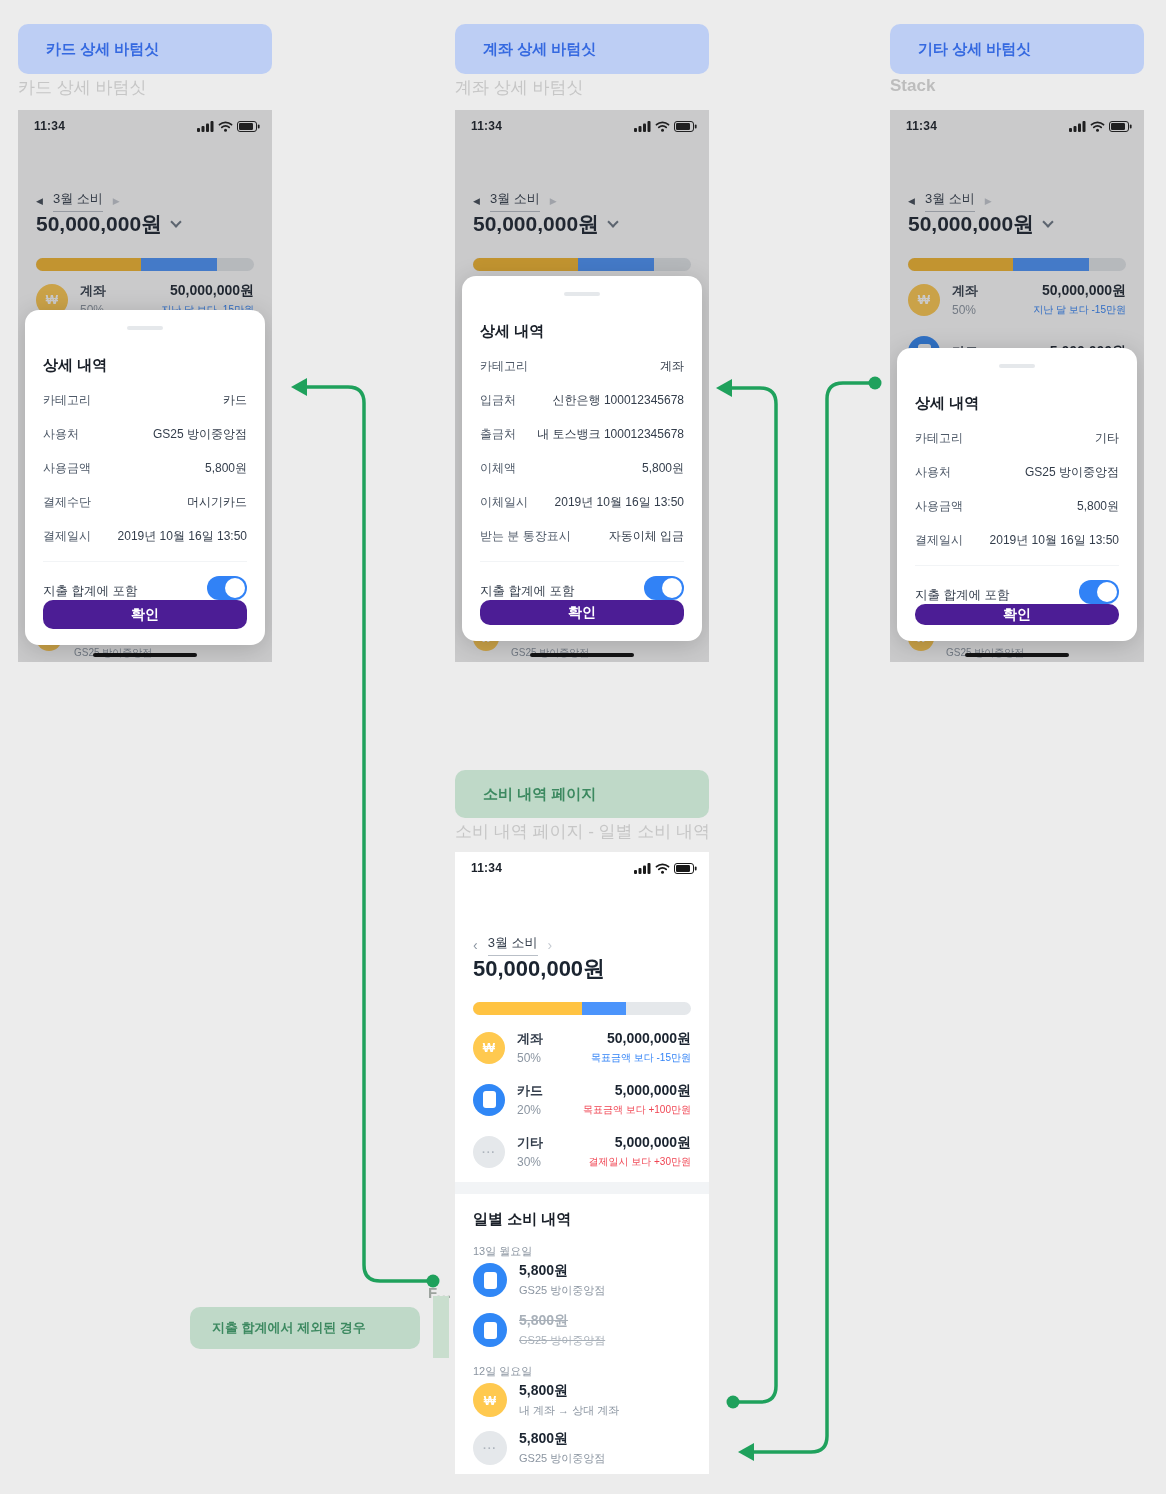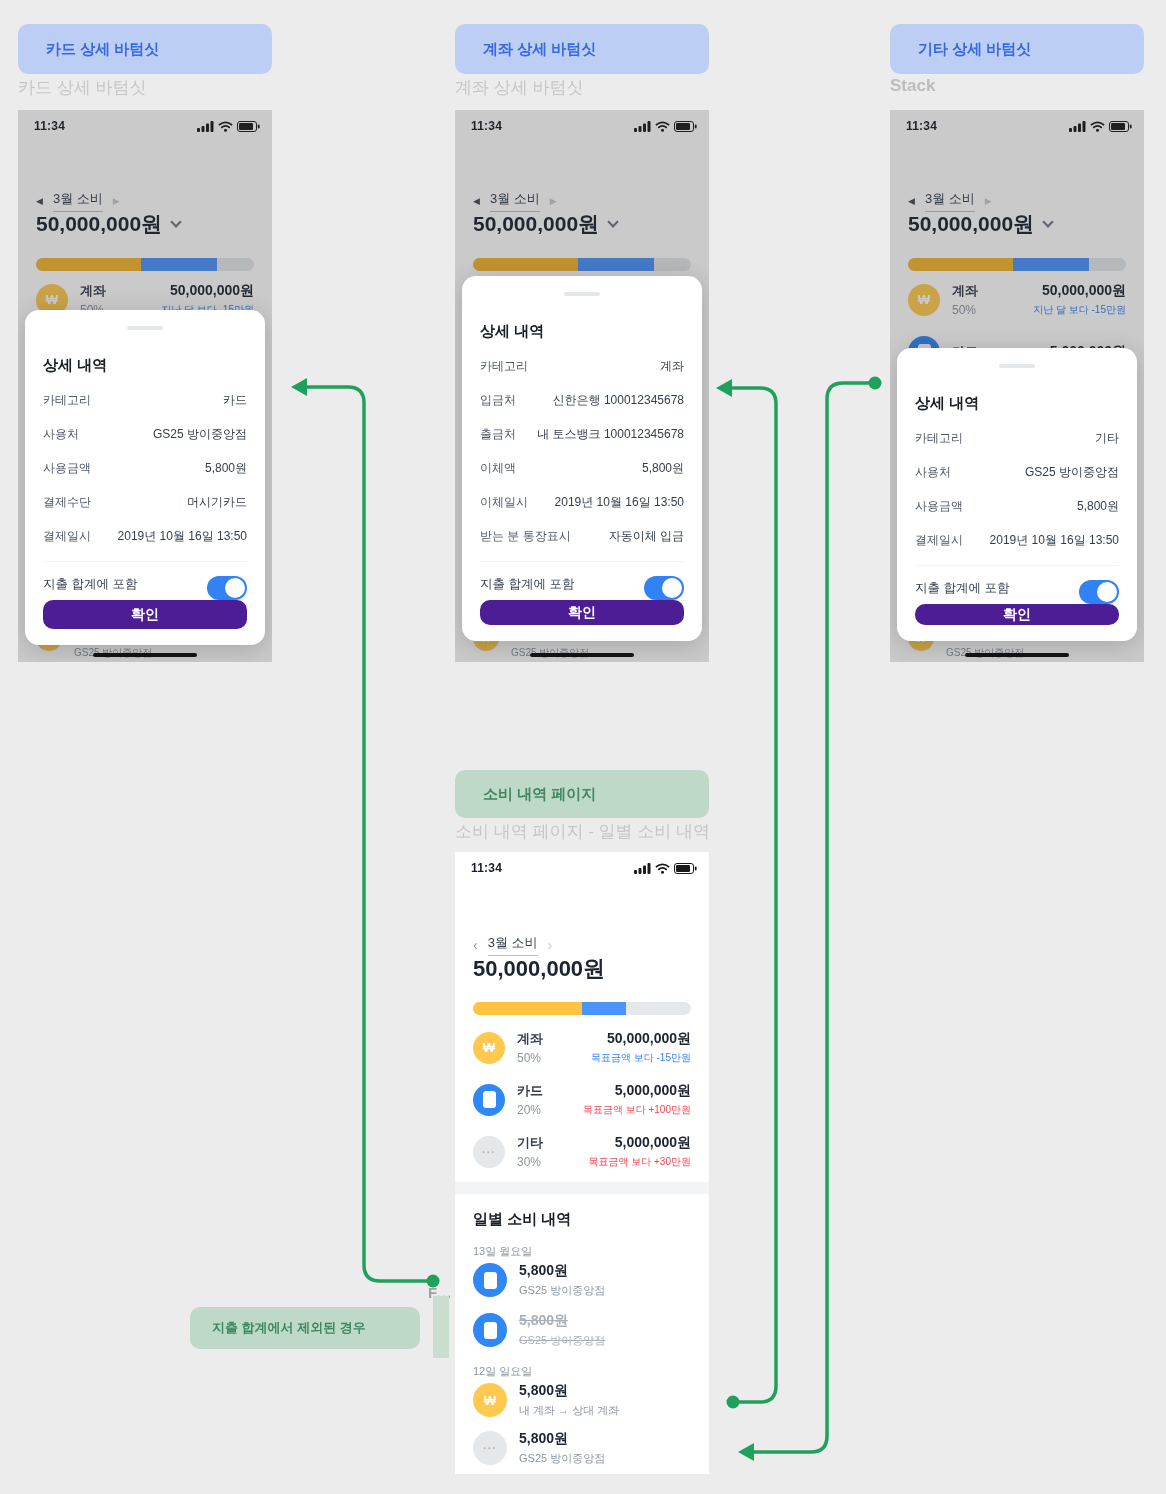"지출 합계에 포함" .togglerow { align-items: flex-start -> flex-end }
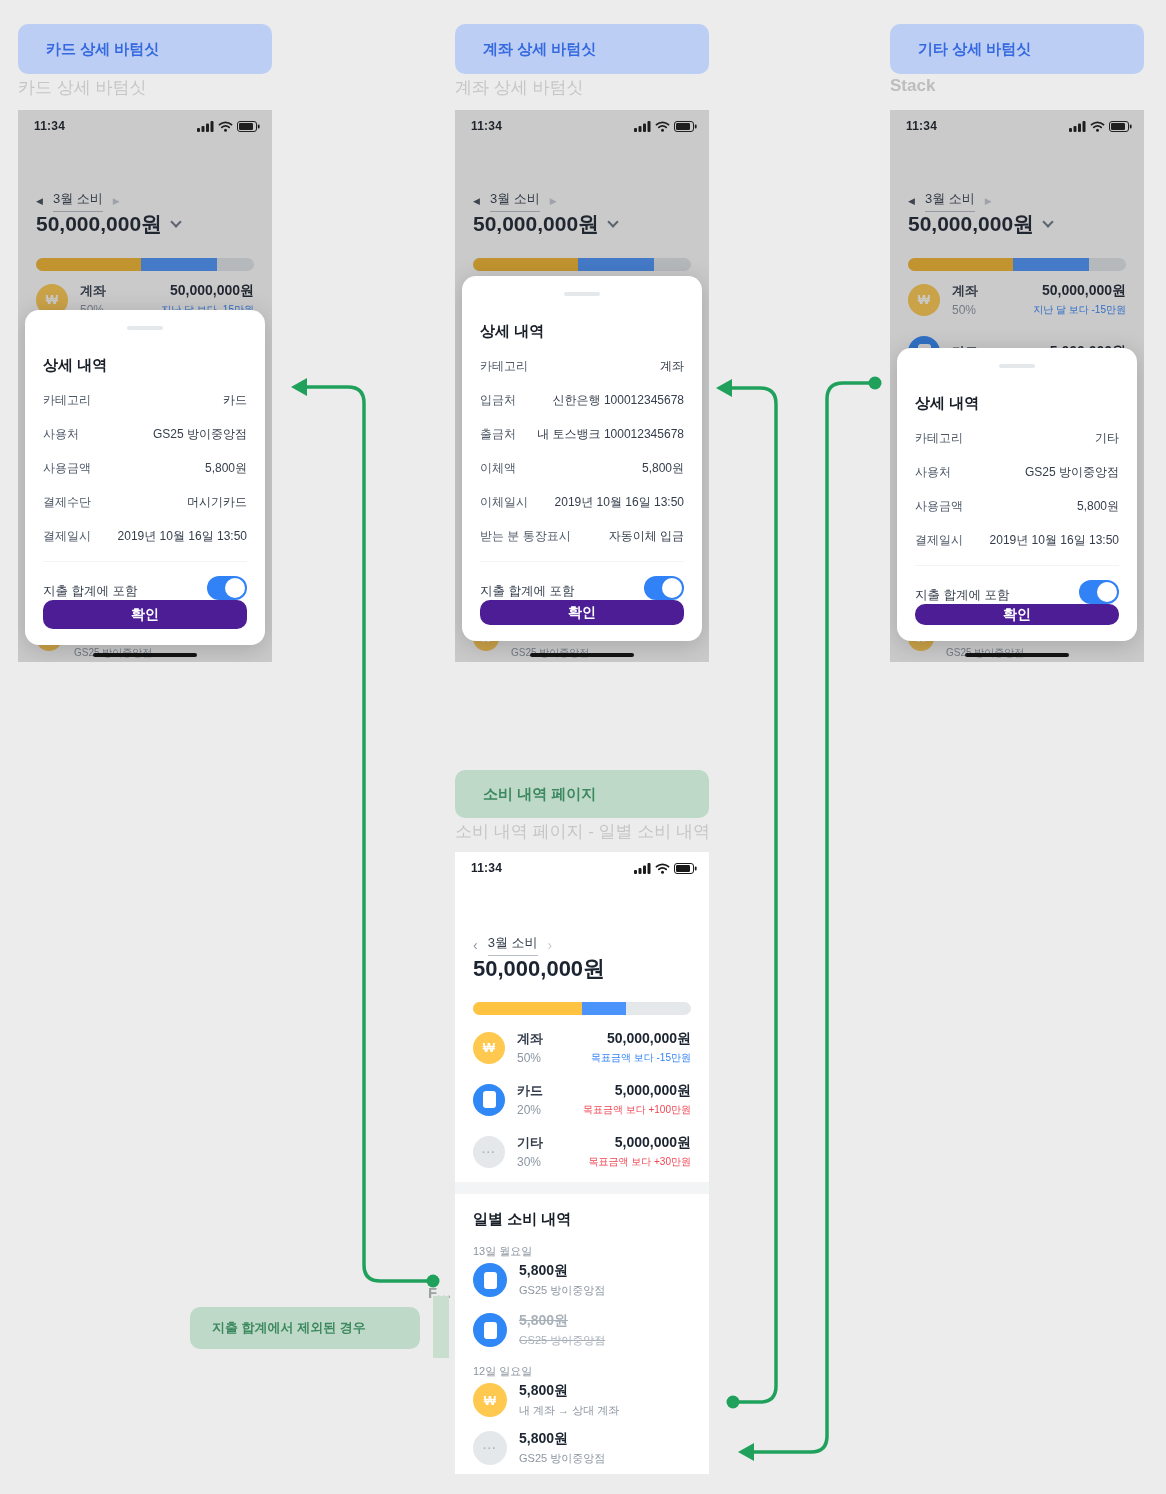"목표금액 보다 +30만원" div.cnote { text: 목표금액 -> 결제일시 }
